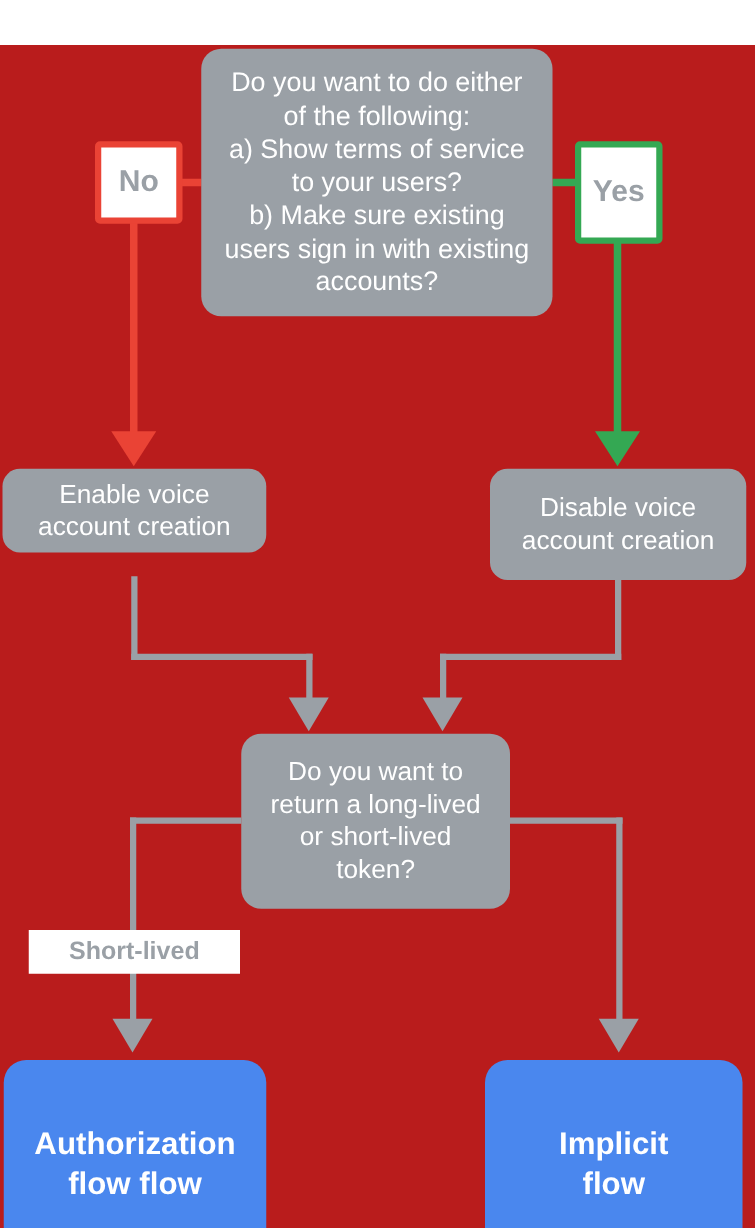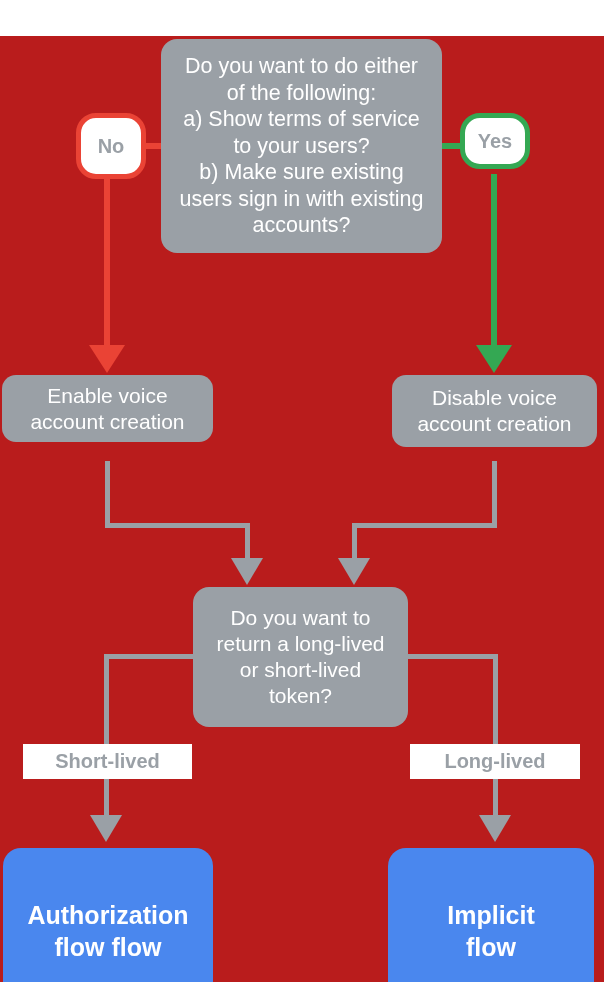"No" .decision-badge { border-radius: 20px -> 4px; font-size: 20px -> 24px }
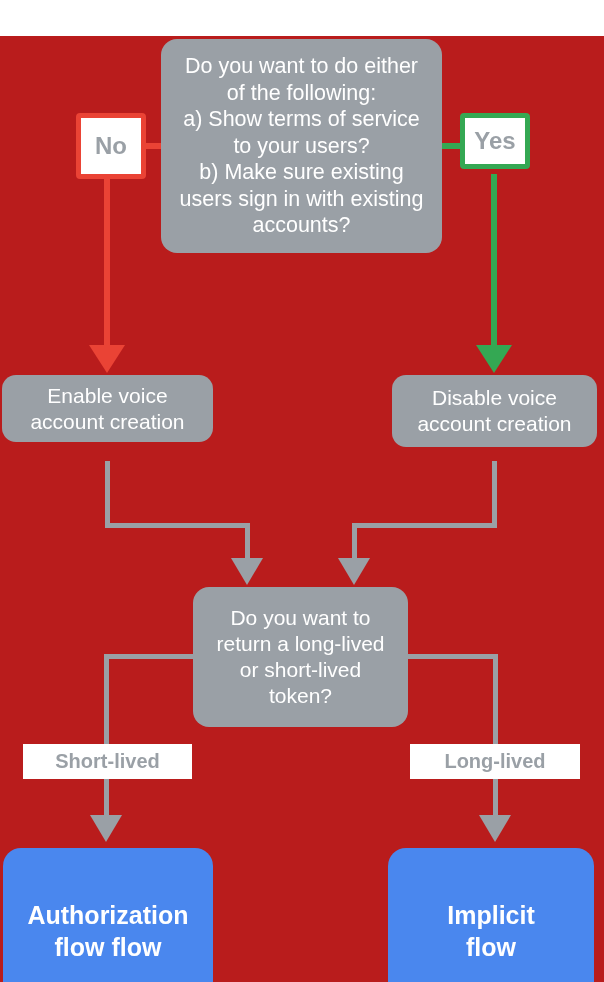"Yes" div.node { height: 56px -> 82px }
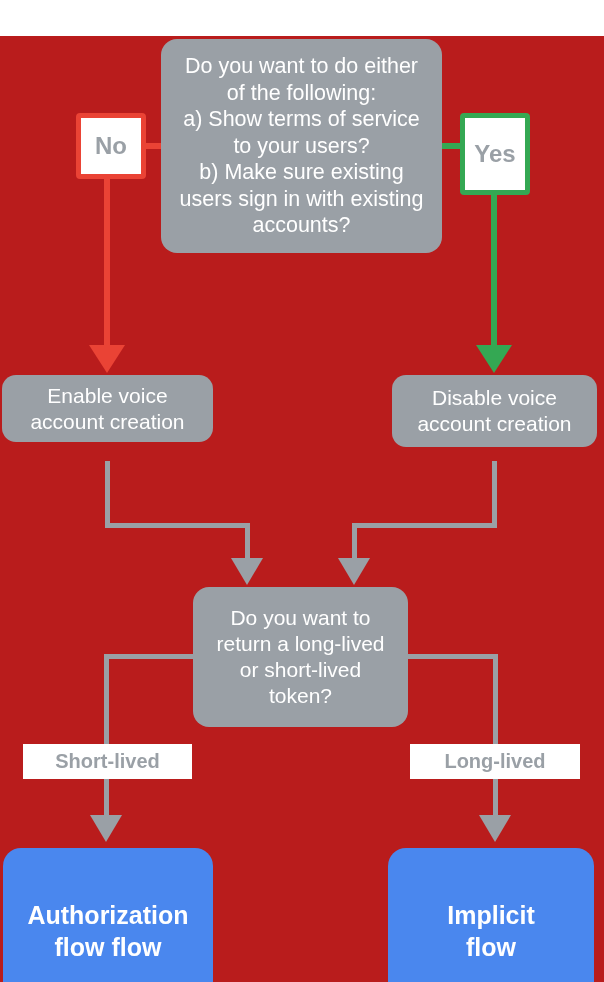"Disable voice" div.node { height: 72px -> 89px }
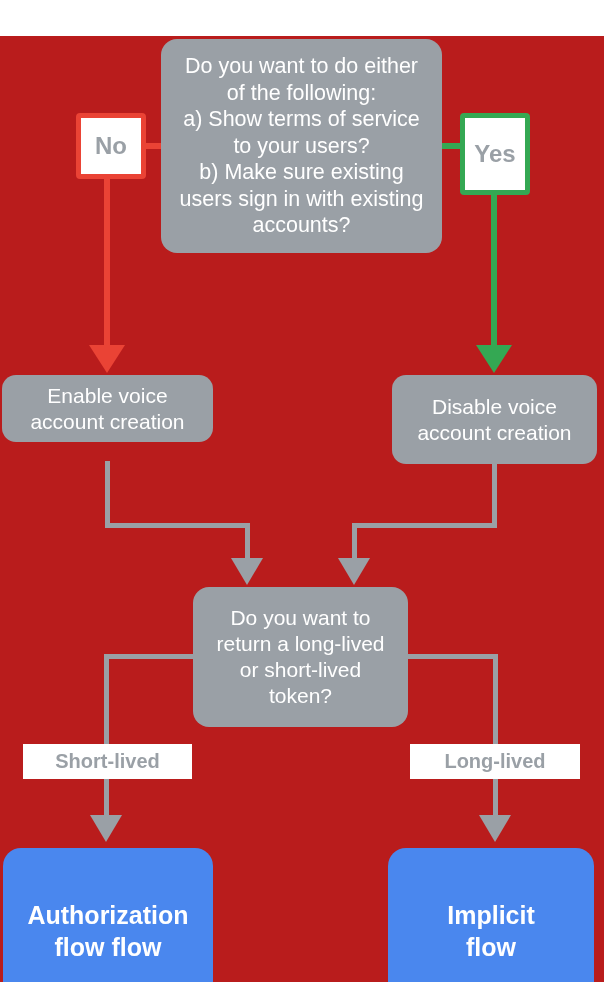"Long-lived" div.node { html: <div> <span>Long-lived</span> </div> -> none }
